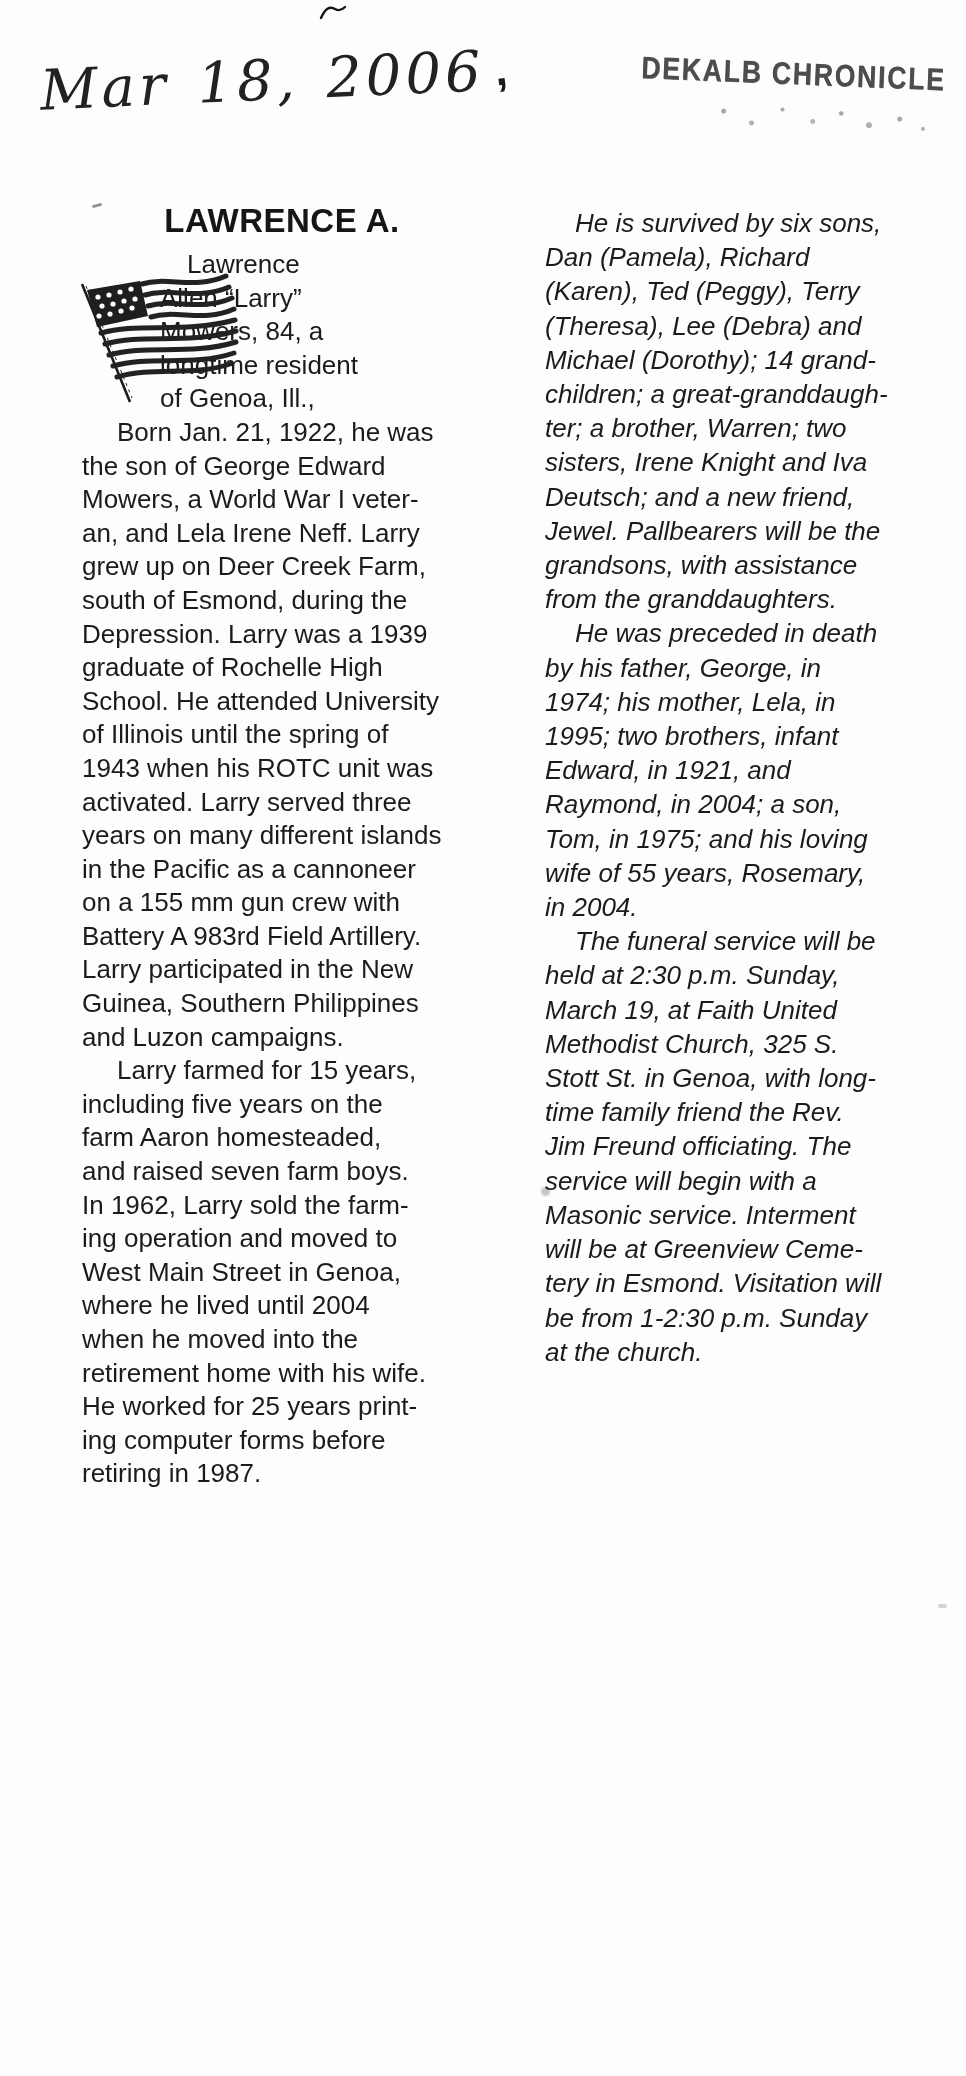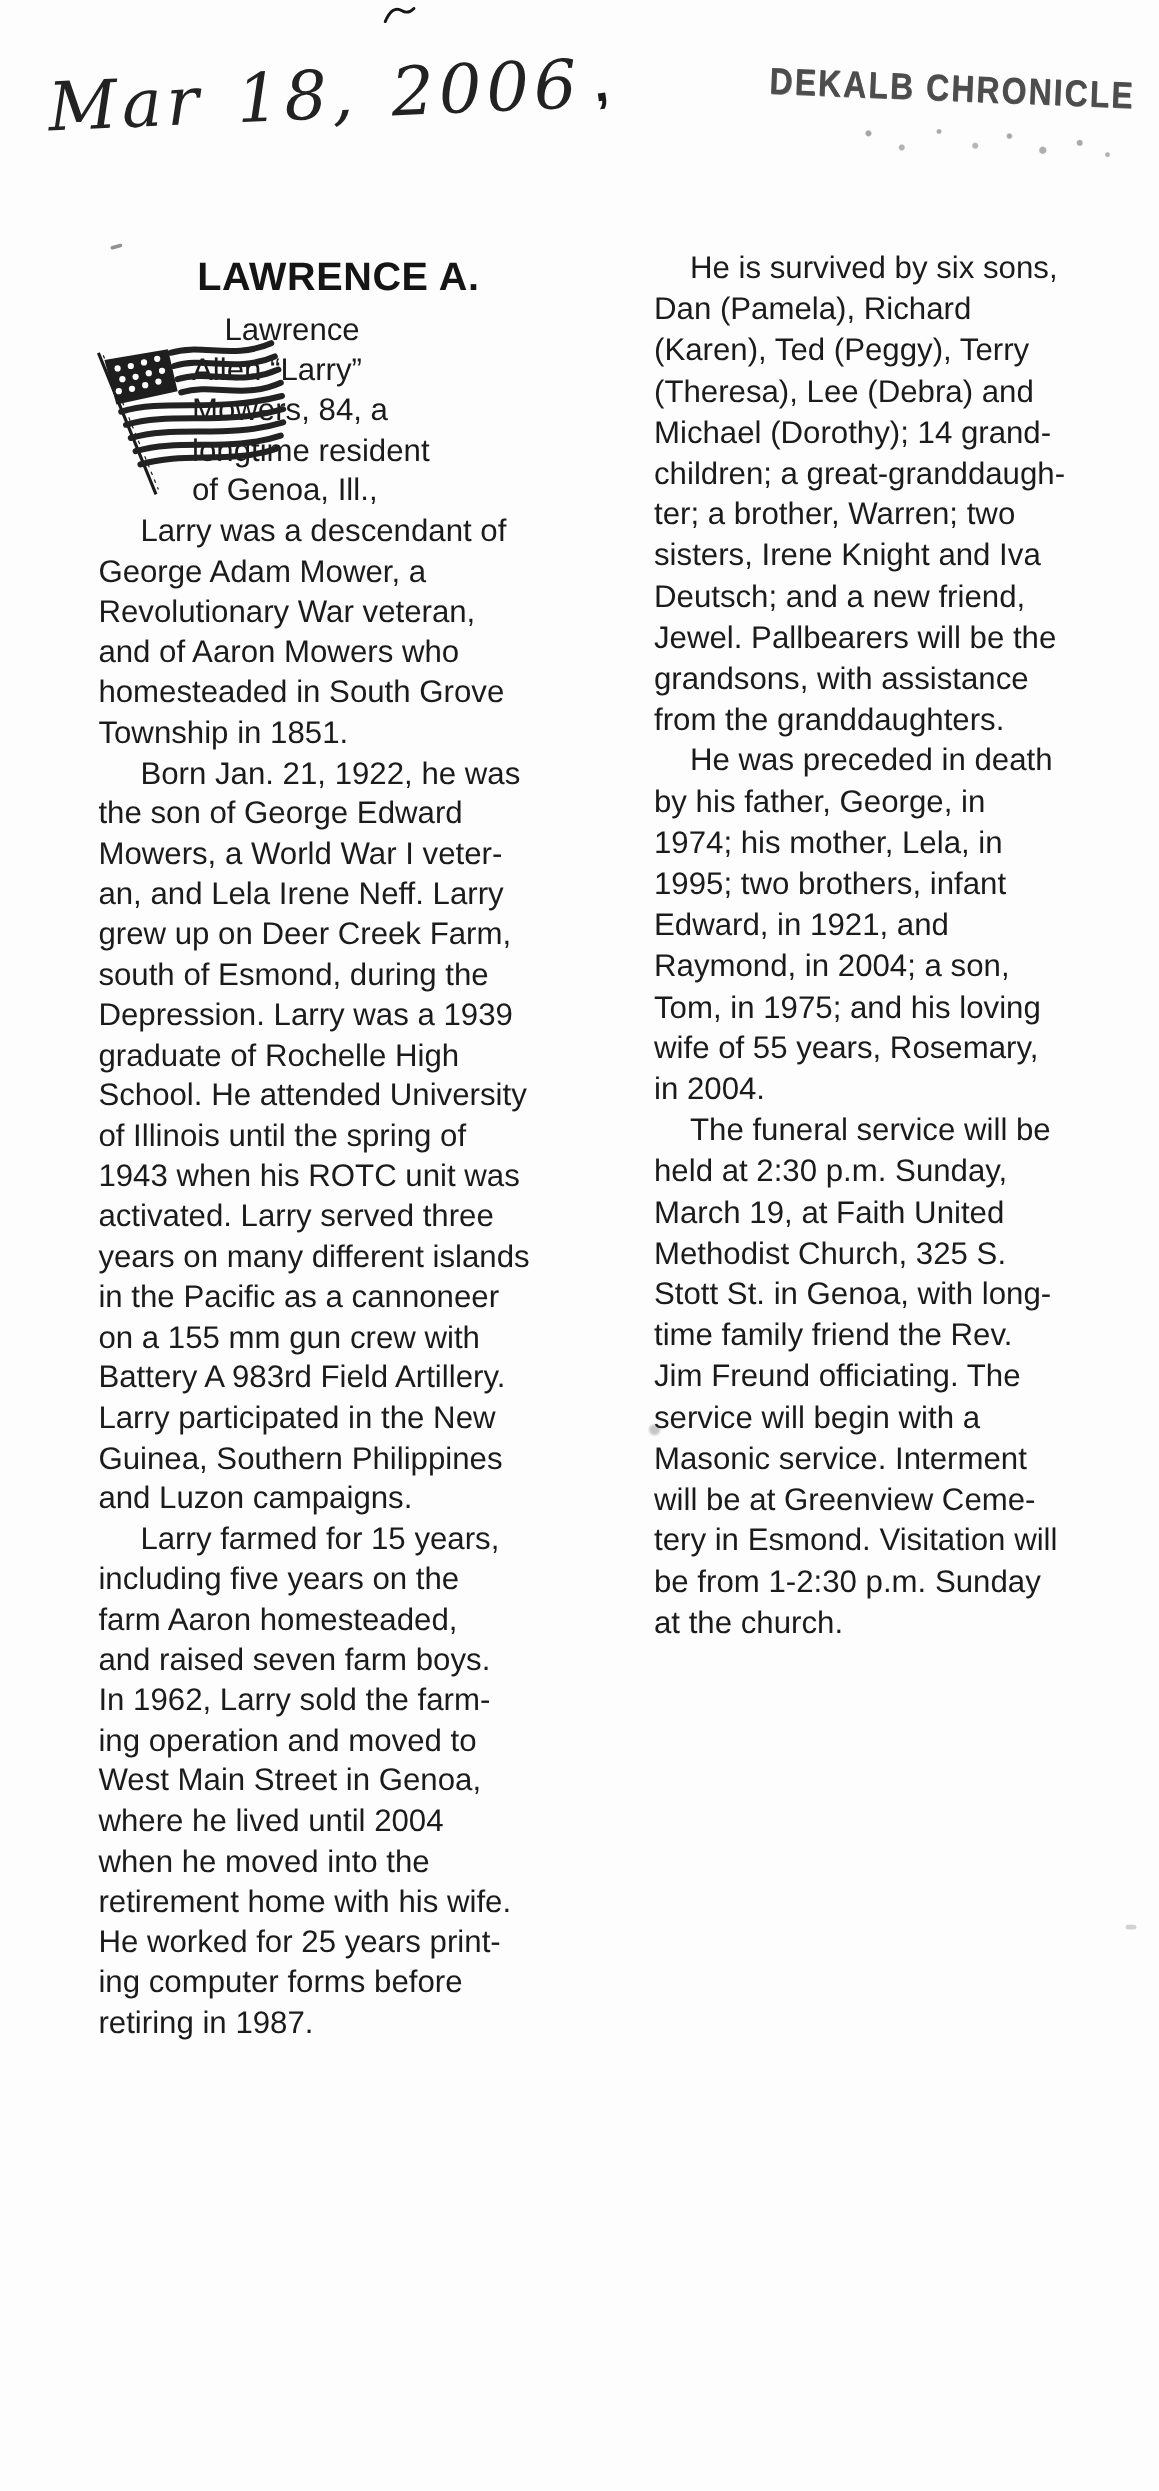"LAWRENCE A." .left-col { top: 214px -> 204px }
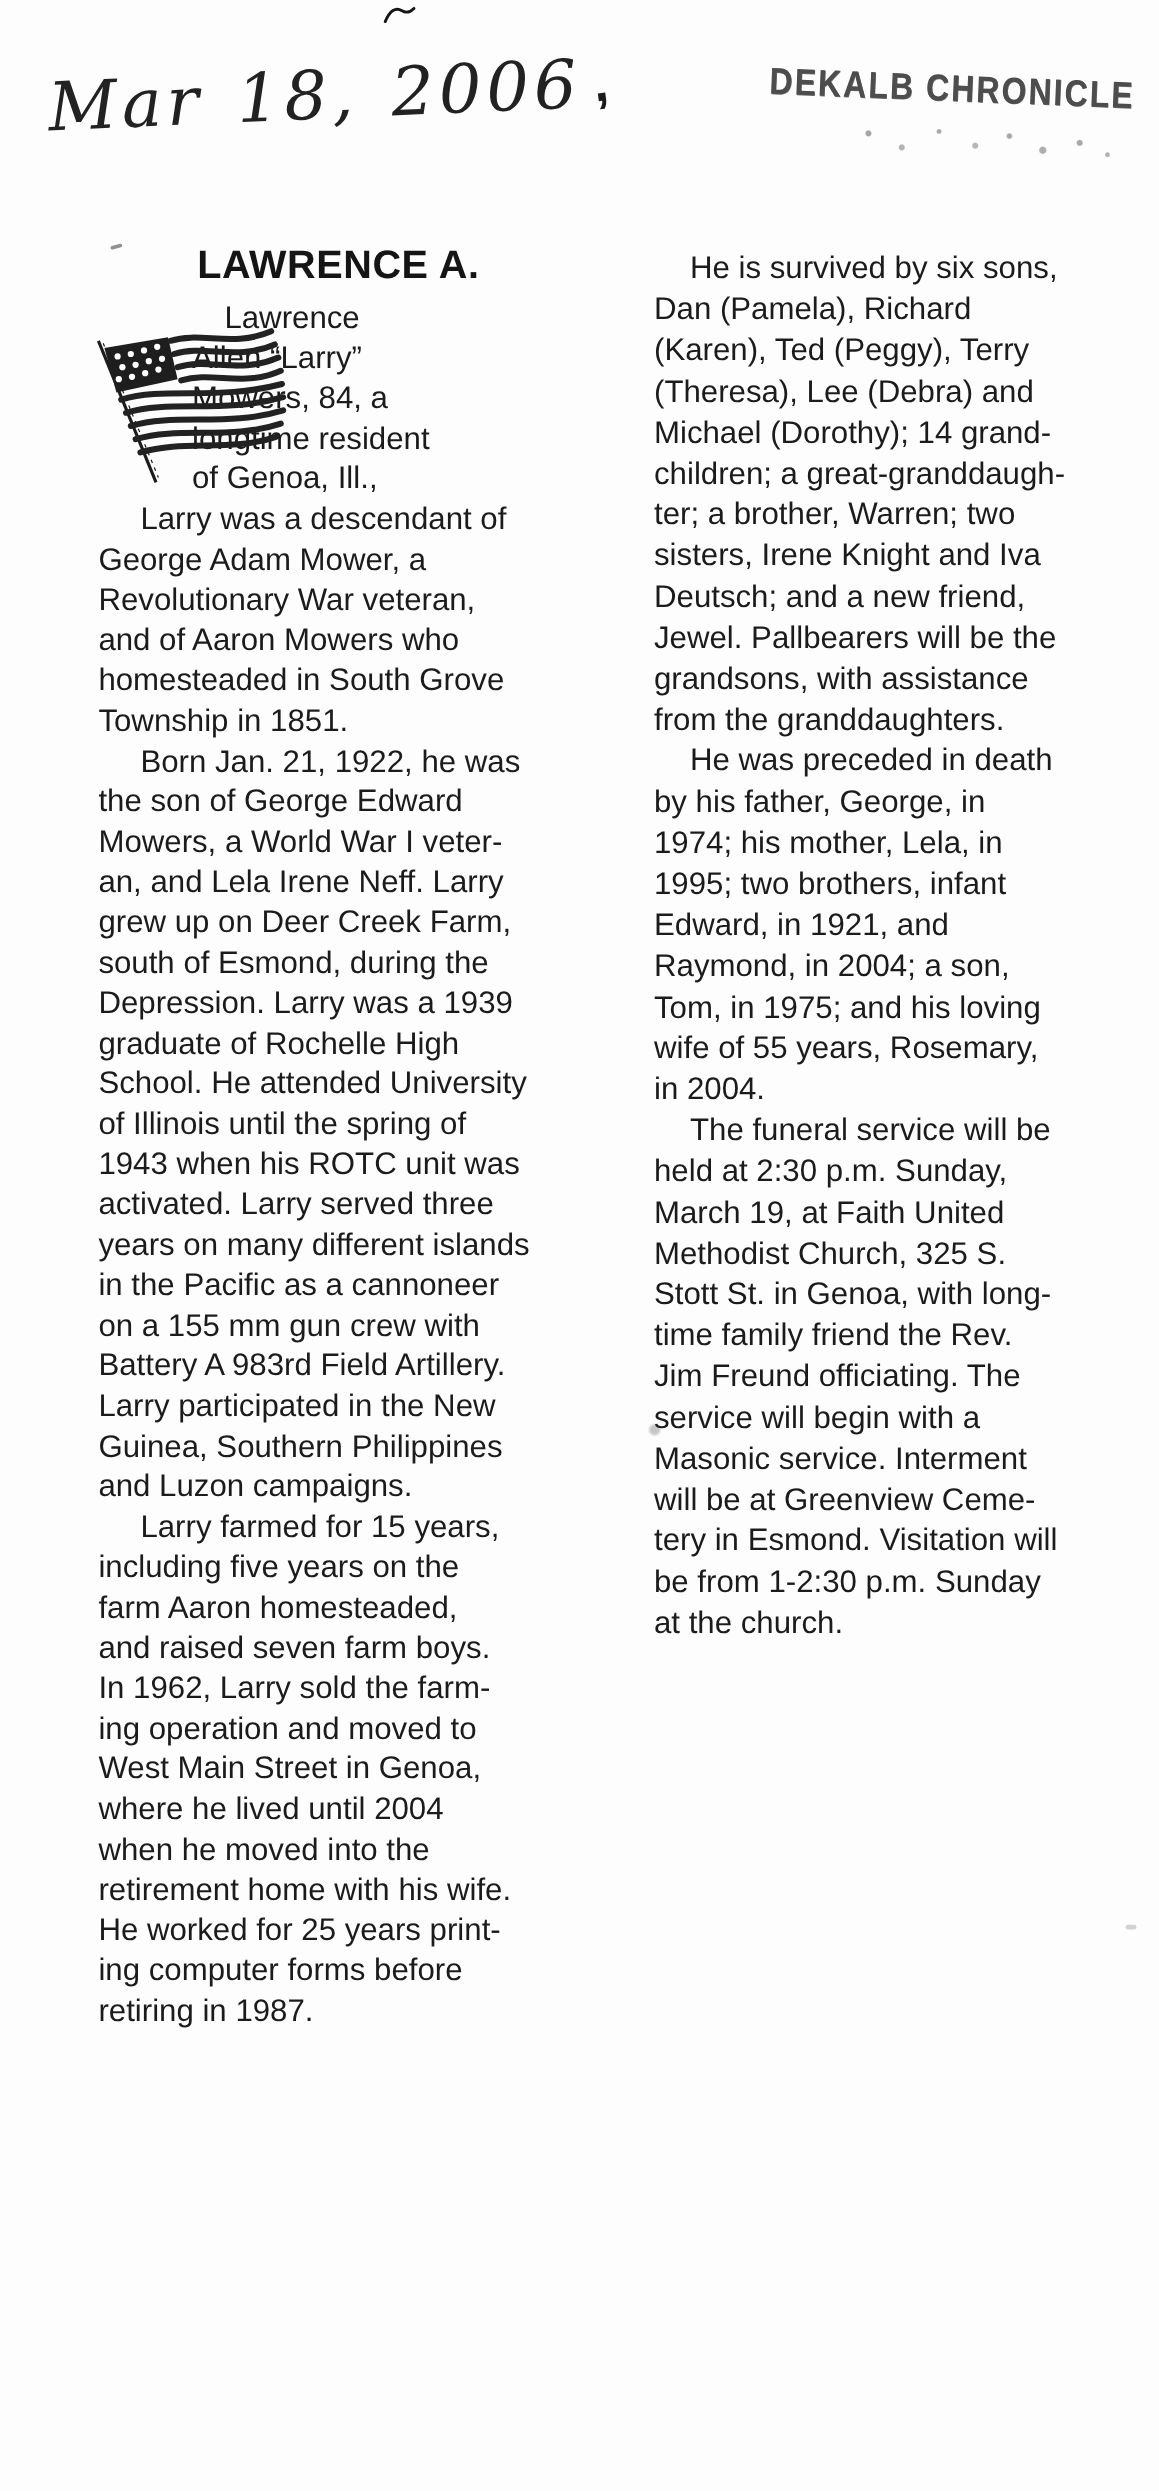"He is survived by six" .right-col .indent { font-style: none -> italic }
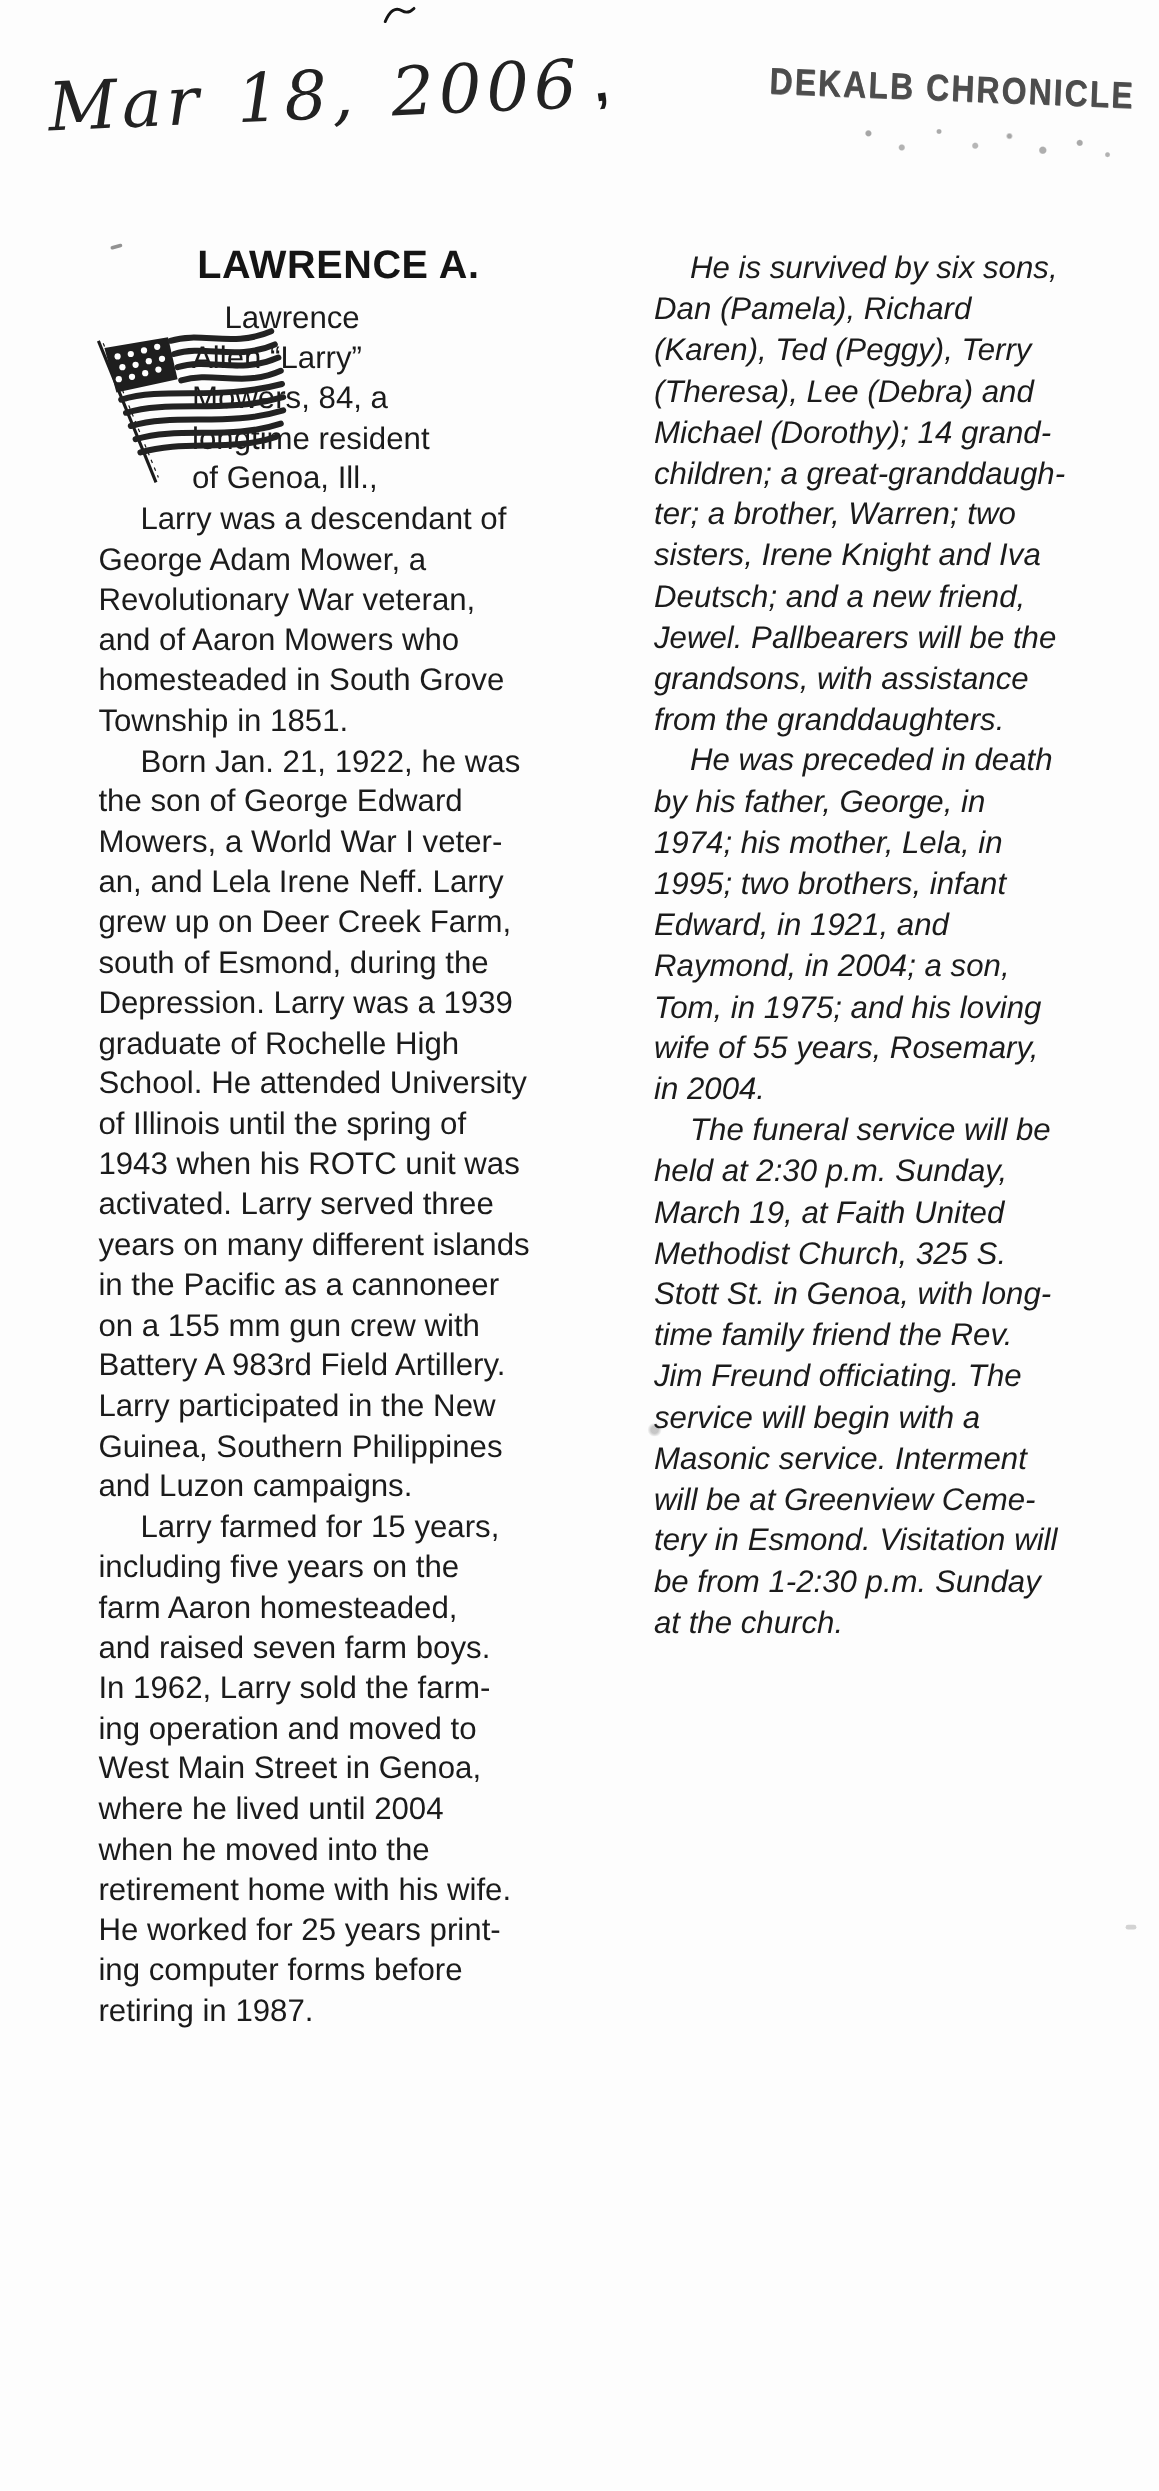"Larry was a descendant of" p.body-text { html: <p>Larry was a descendant of George Adam Mower, a Revolutionary War veteran, and of Aaron Mowers who homesteaded in South Grove Township in 1851.</p> -> none }
